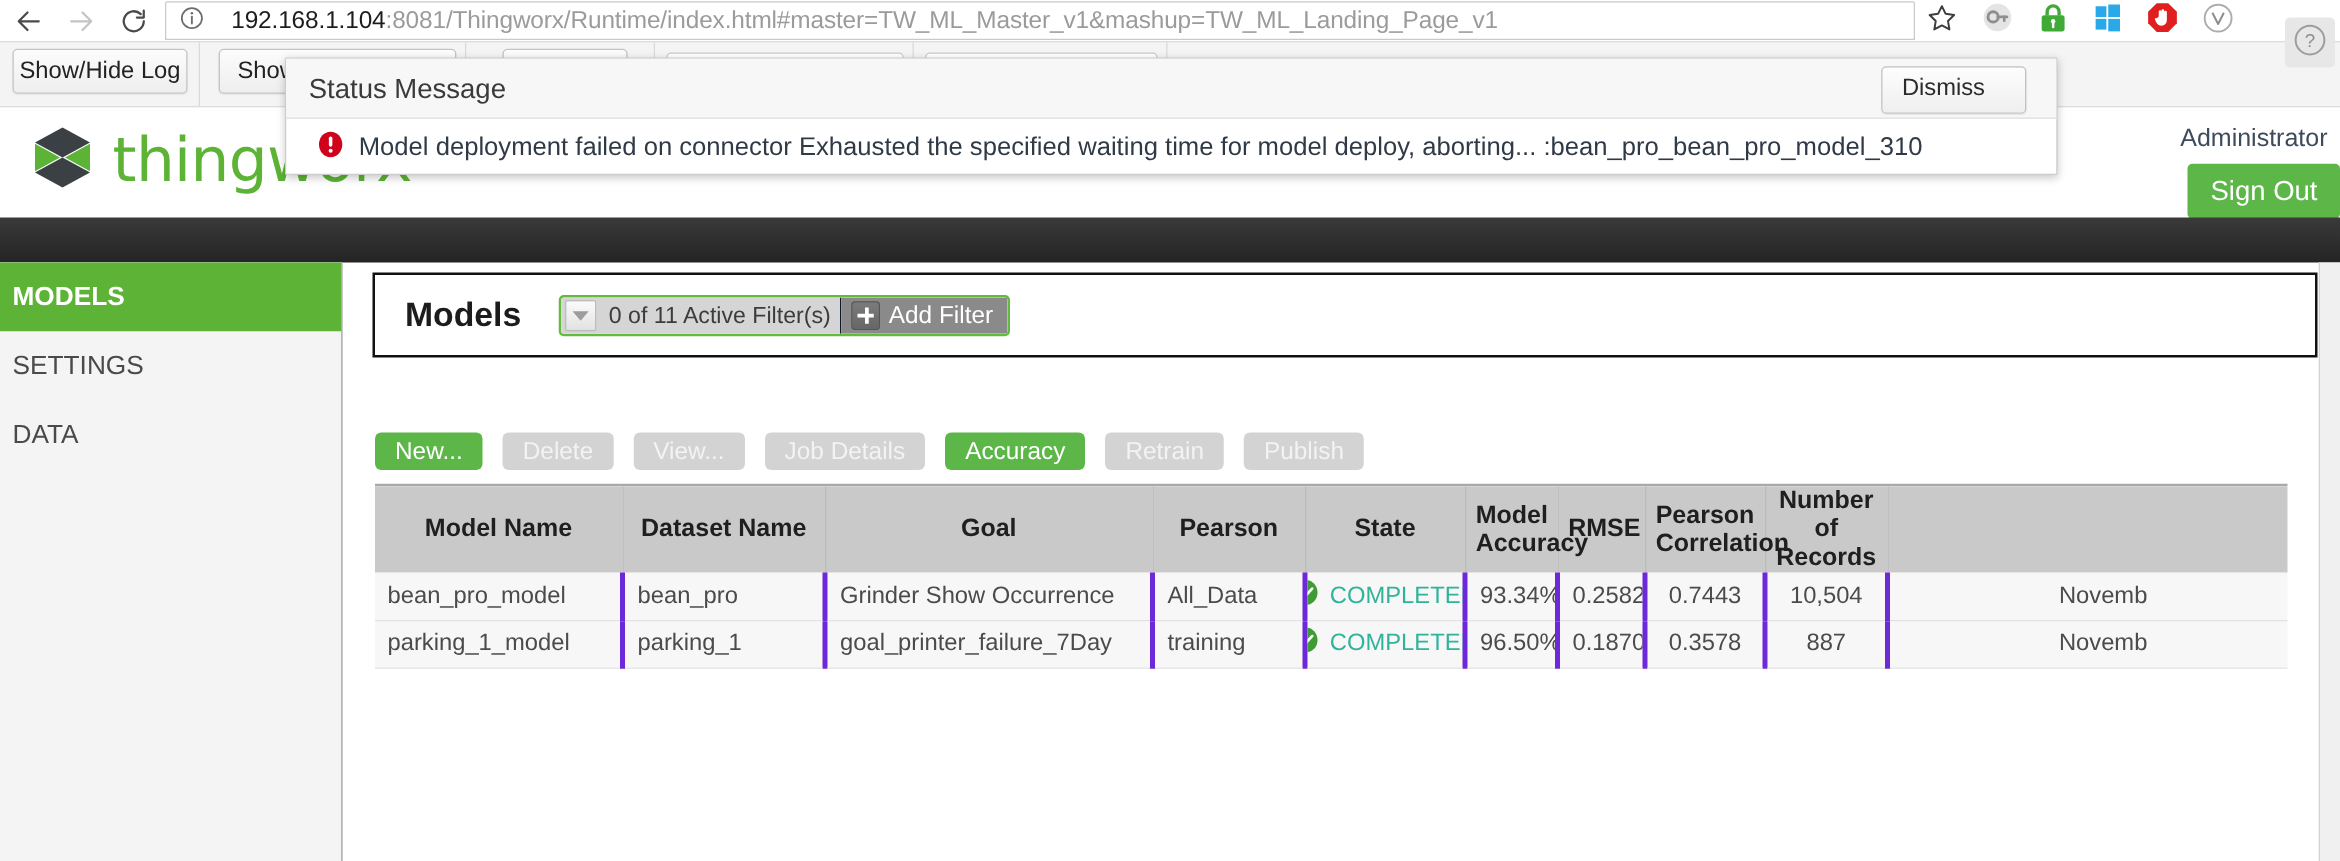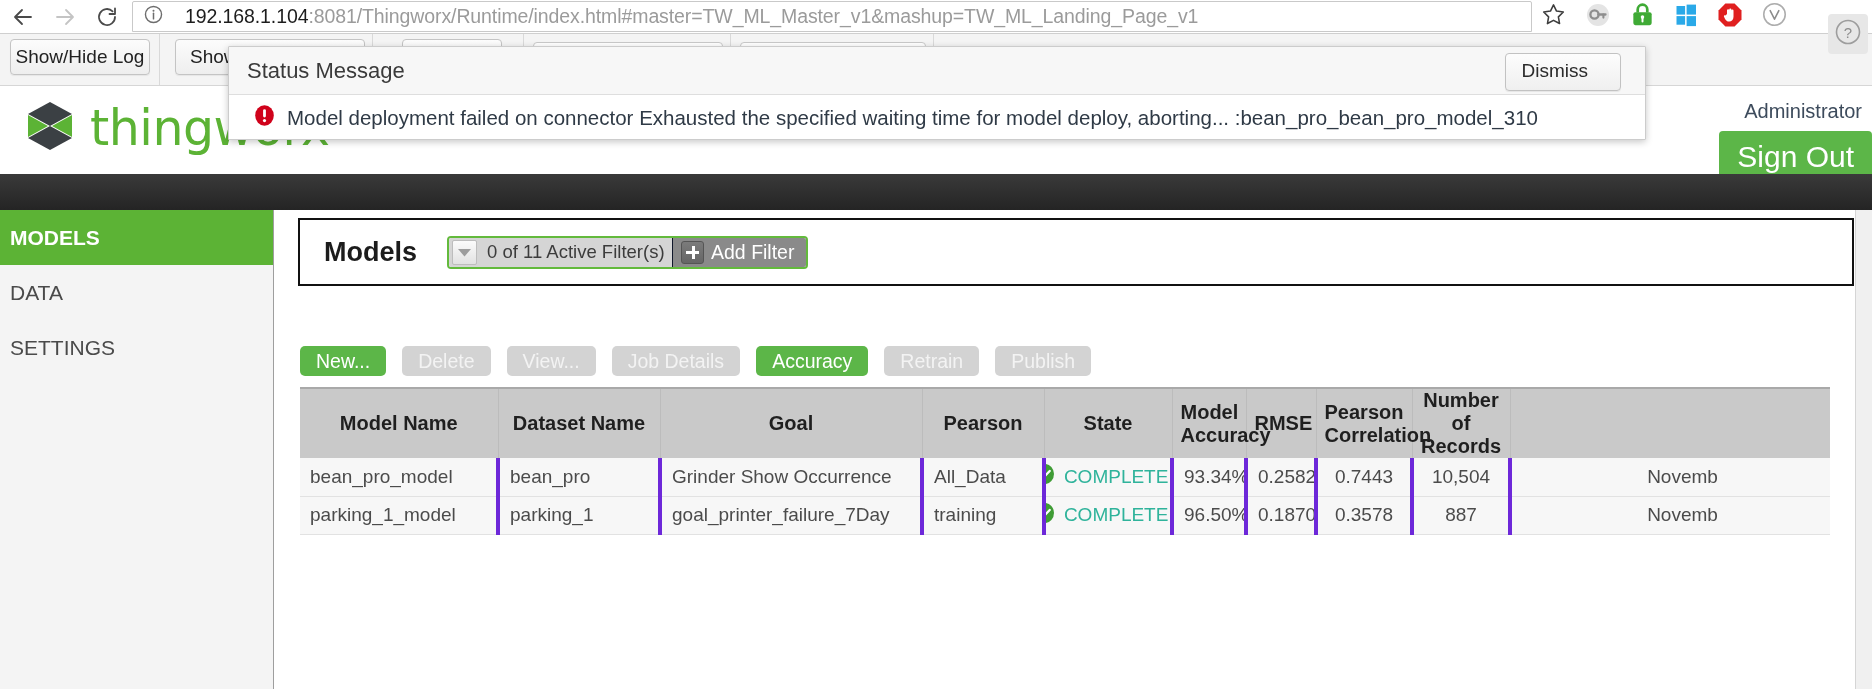"Sign Out" #sign-out-button { font-size: 30px -> 22px }
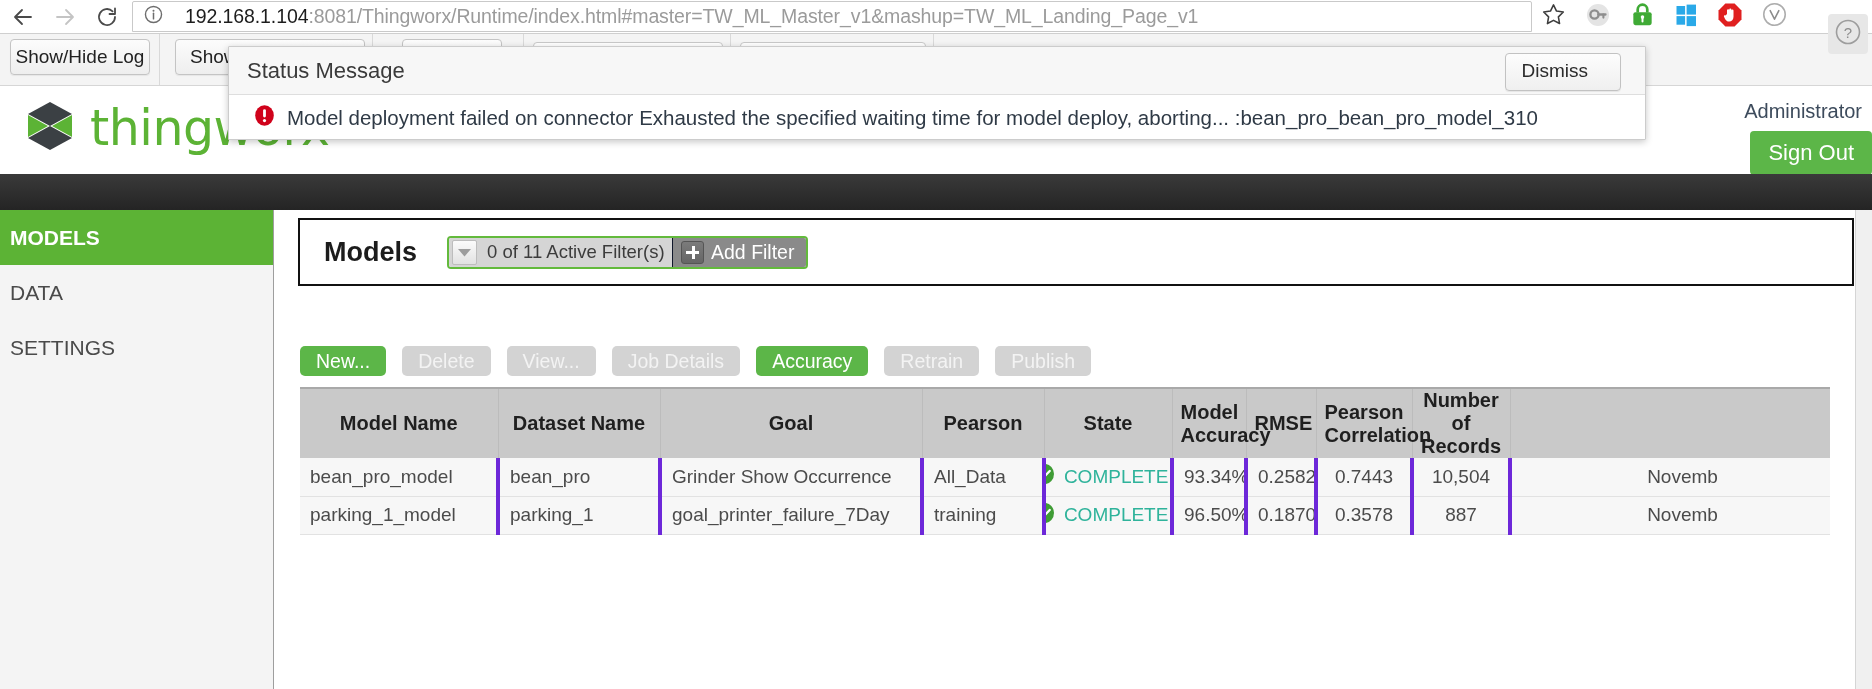"DATA" div.sidebar-item { order: before "SETTINGS" -> after "SETTINGS" }
